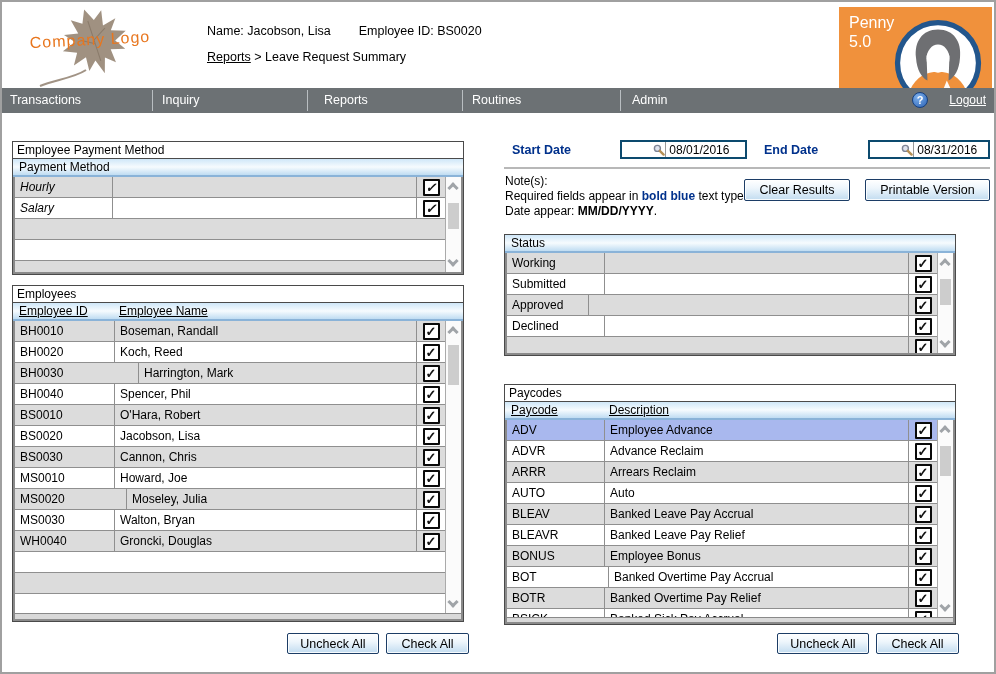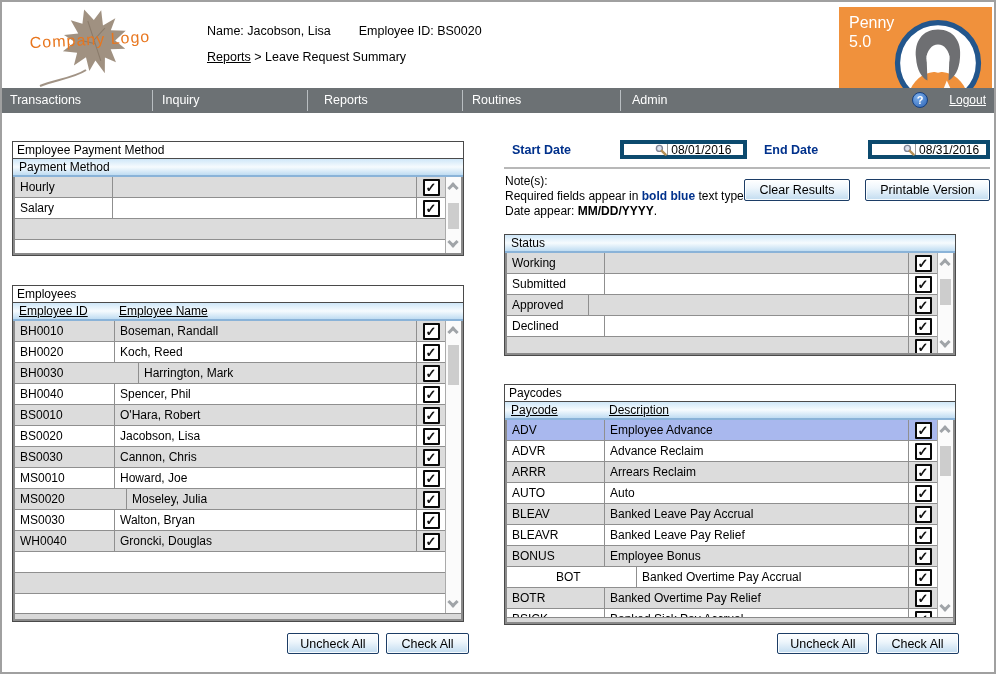"08/01/2016" .date-ctrl { border: 4px solid #0c4a6e -> 2px solid #0c4a6e }
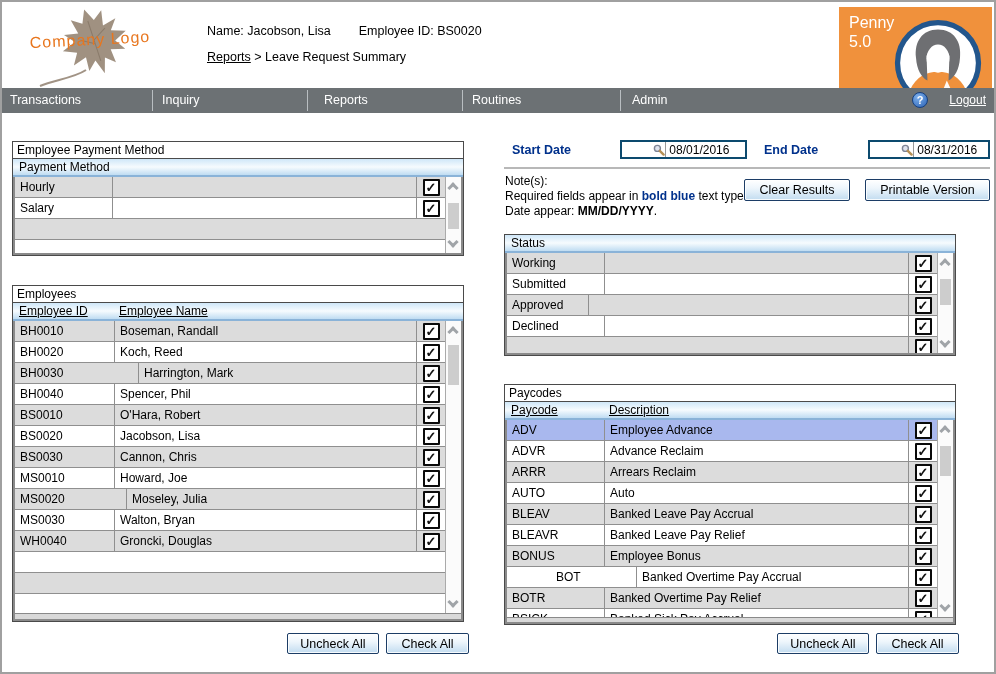"Hourly" div.rows-region { font-style: none -> italic; height: 78px -> 97px }
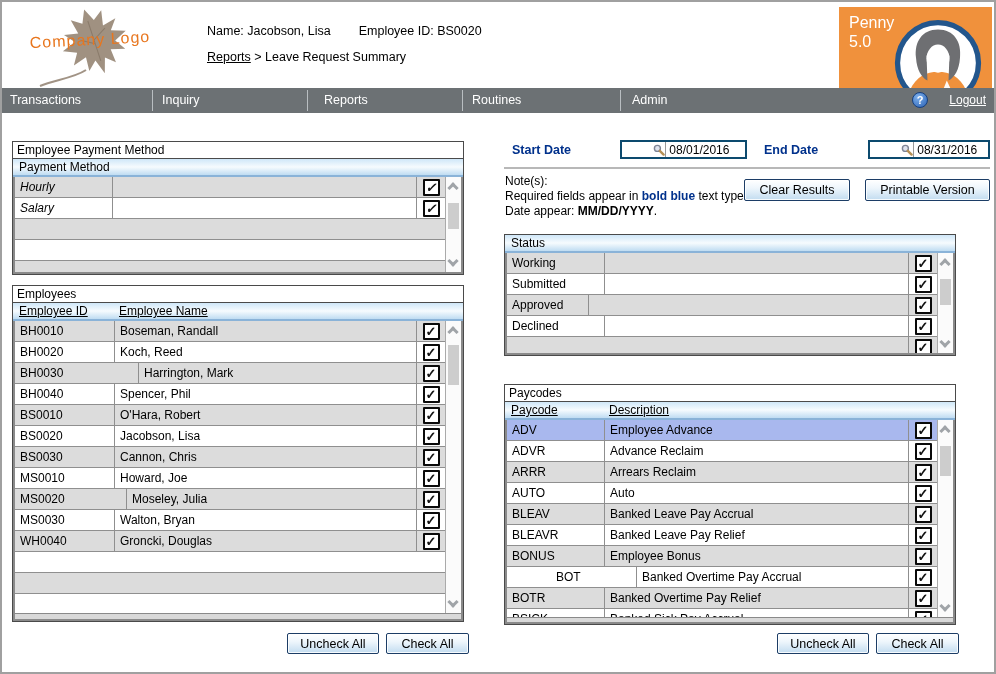"BOT" div.c0 { margin-left: 44px -> none; width: 86px -> 102px }
